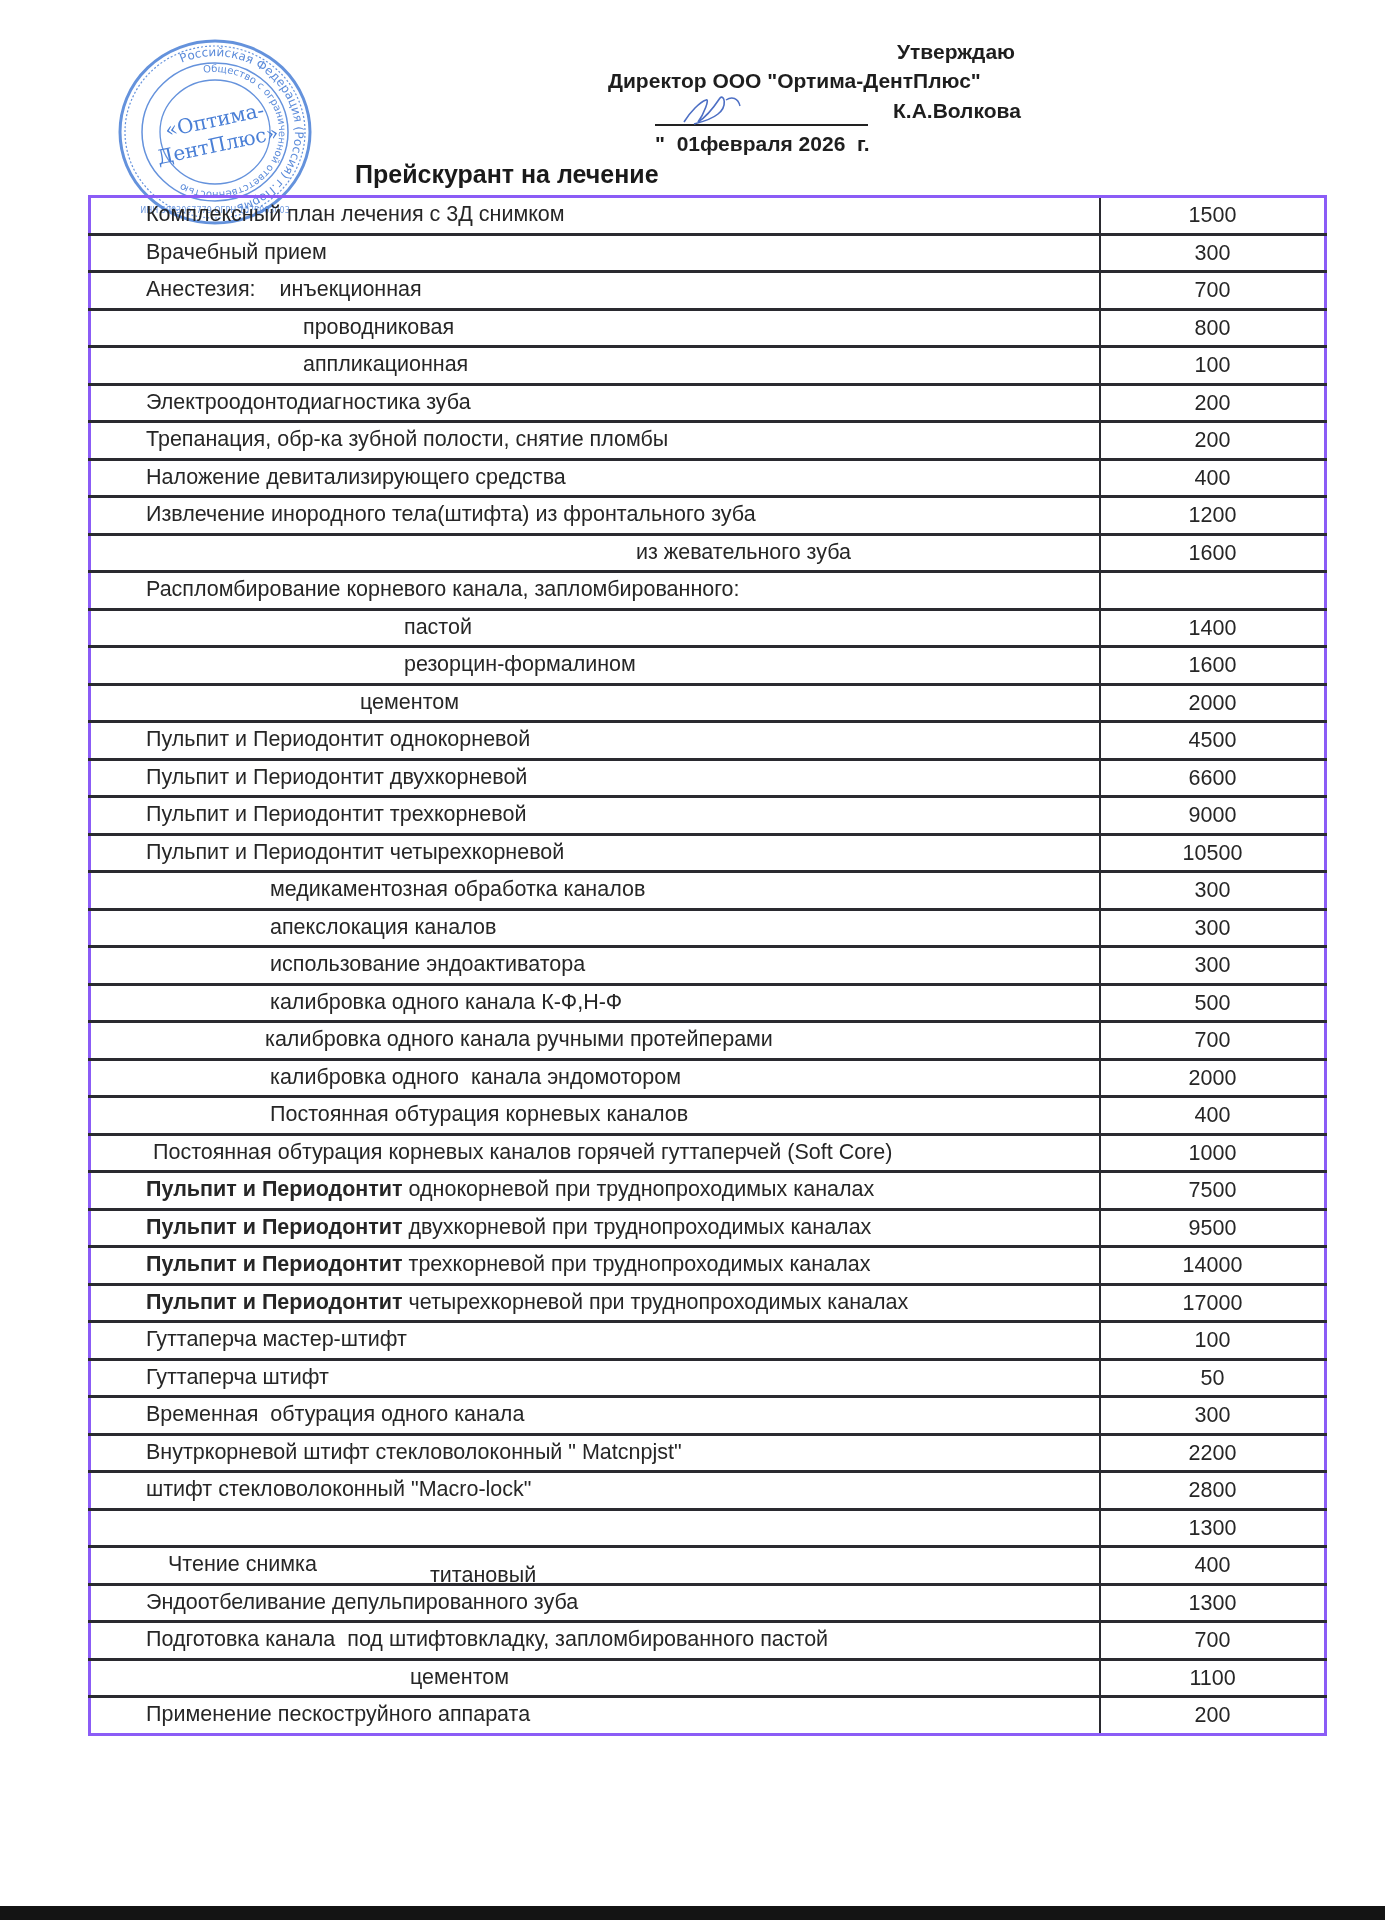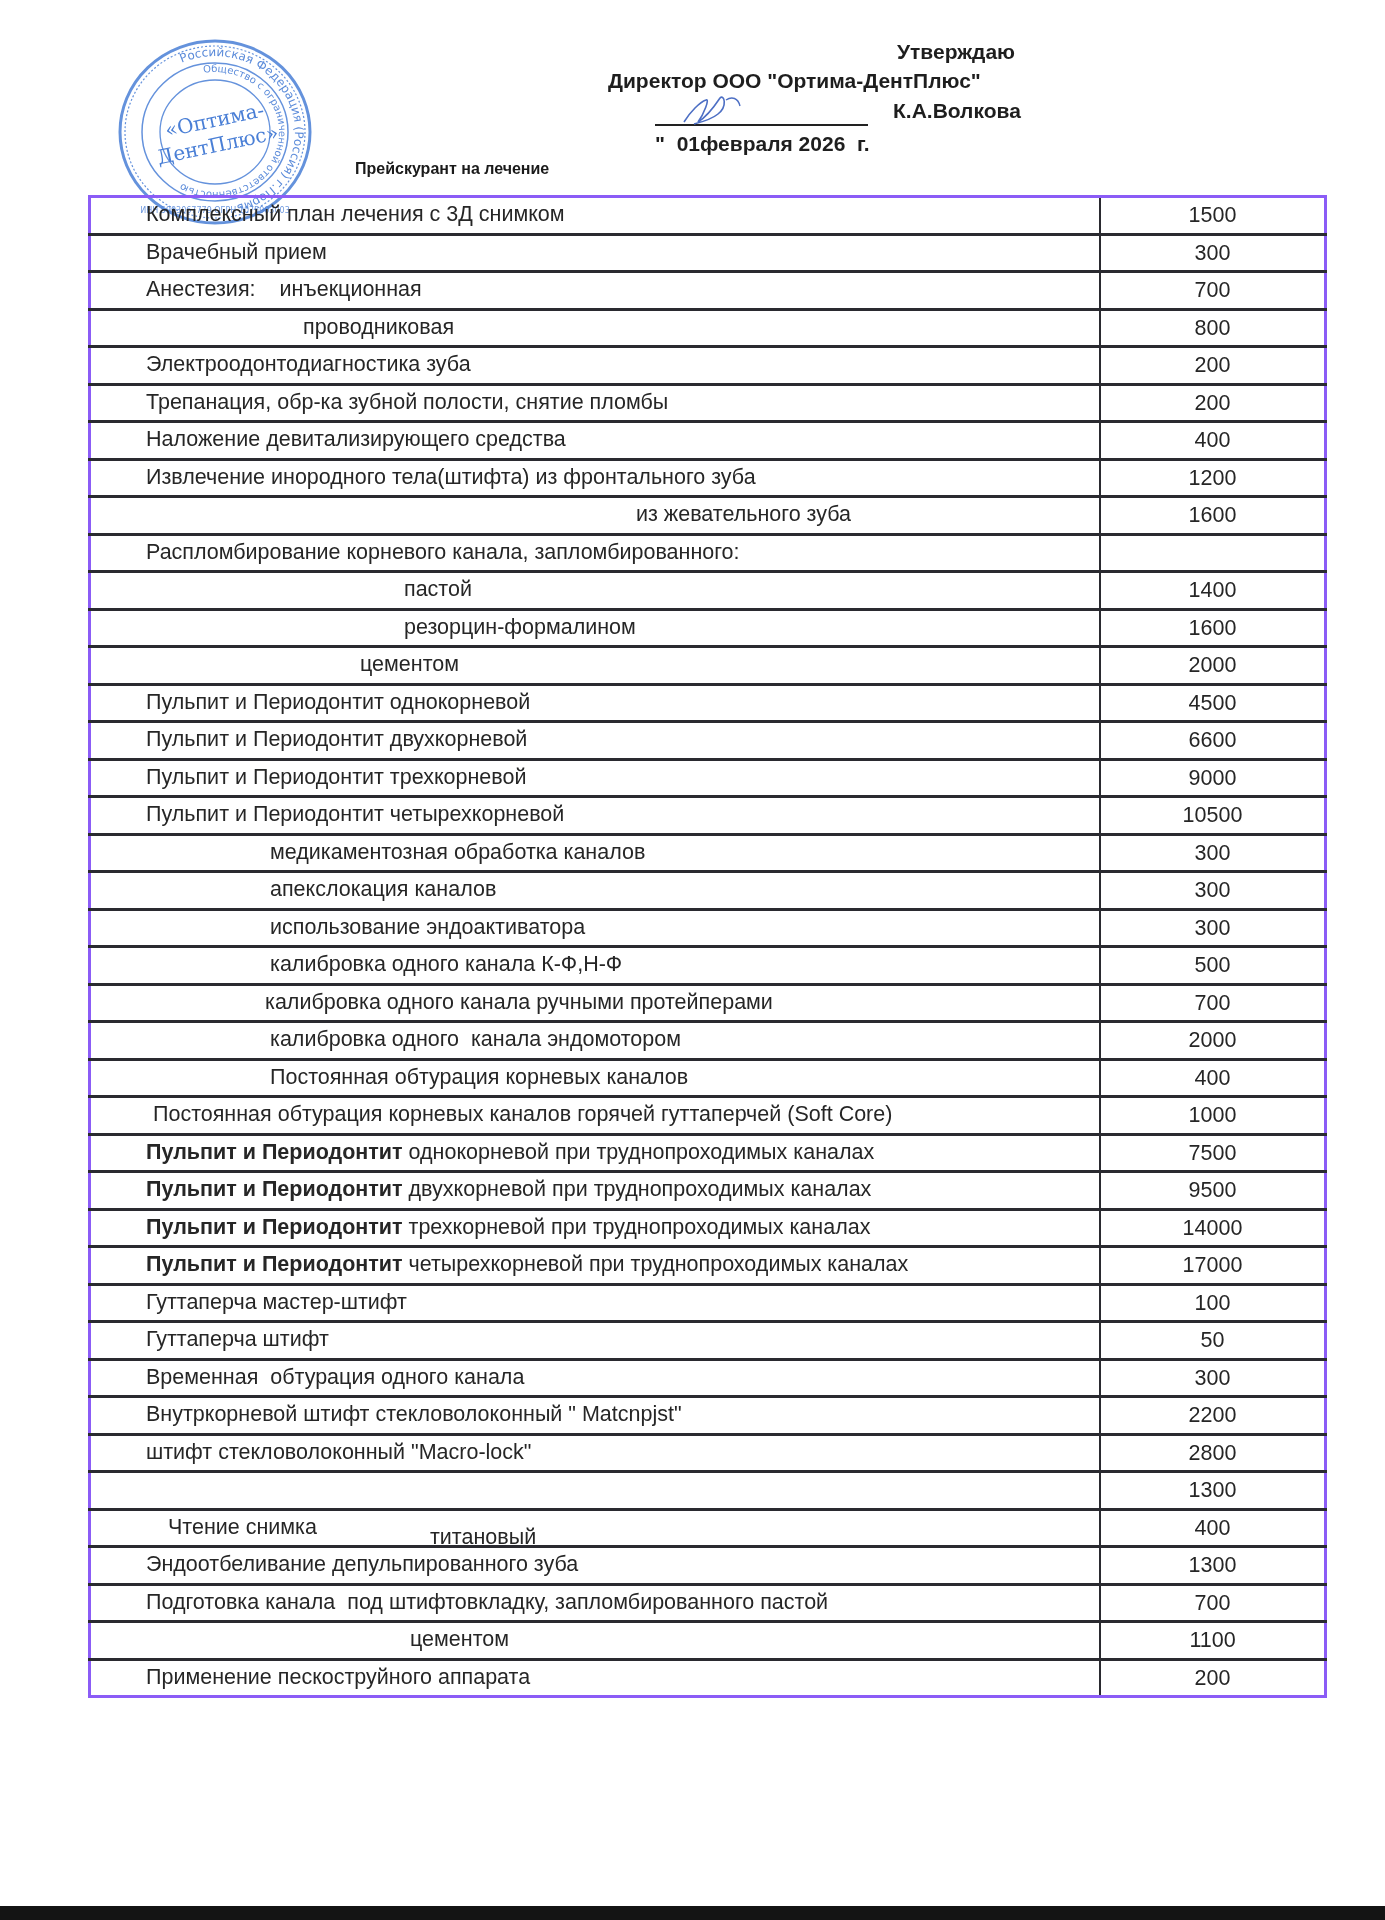"Прейскурант на лечение" #doc-title { font-size: 16px -> 25px }
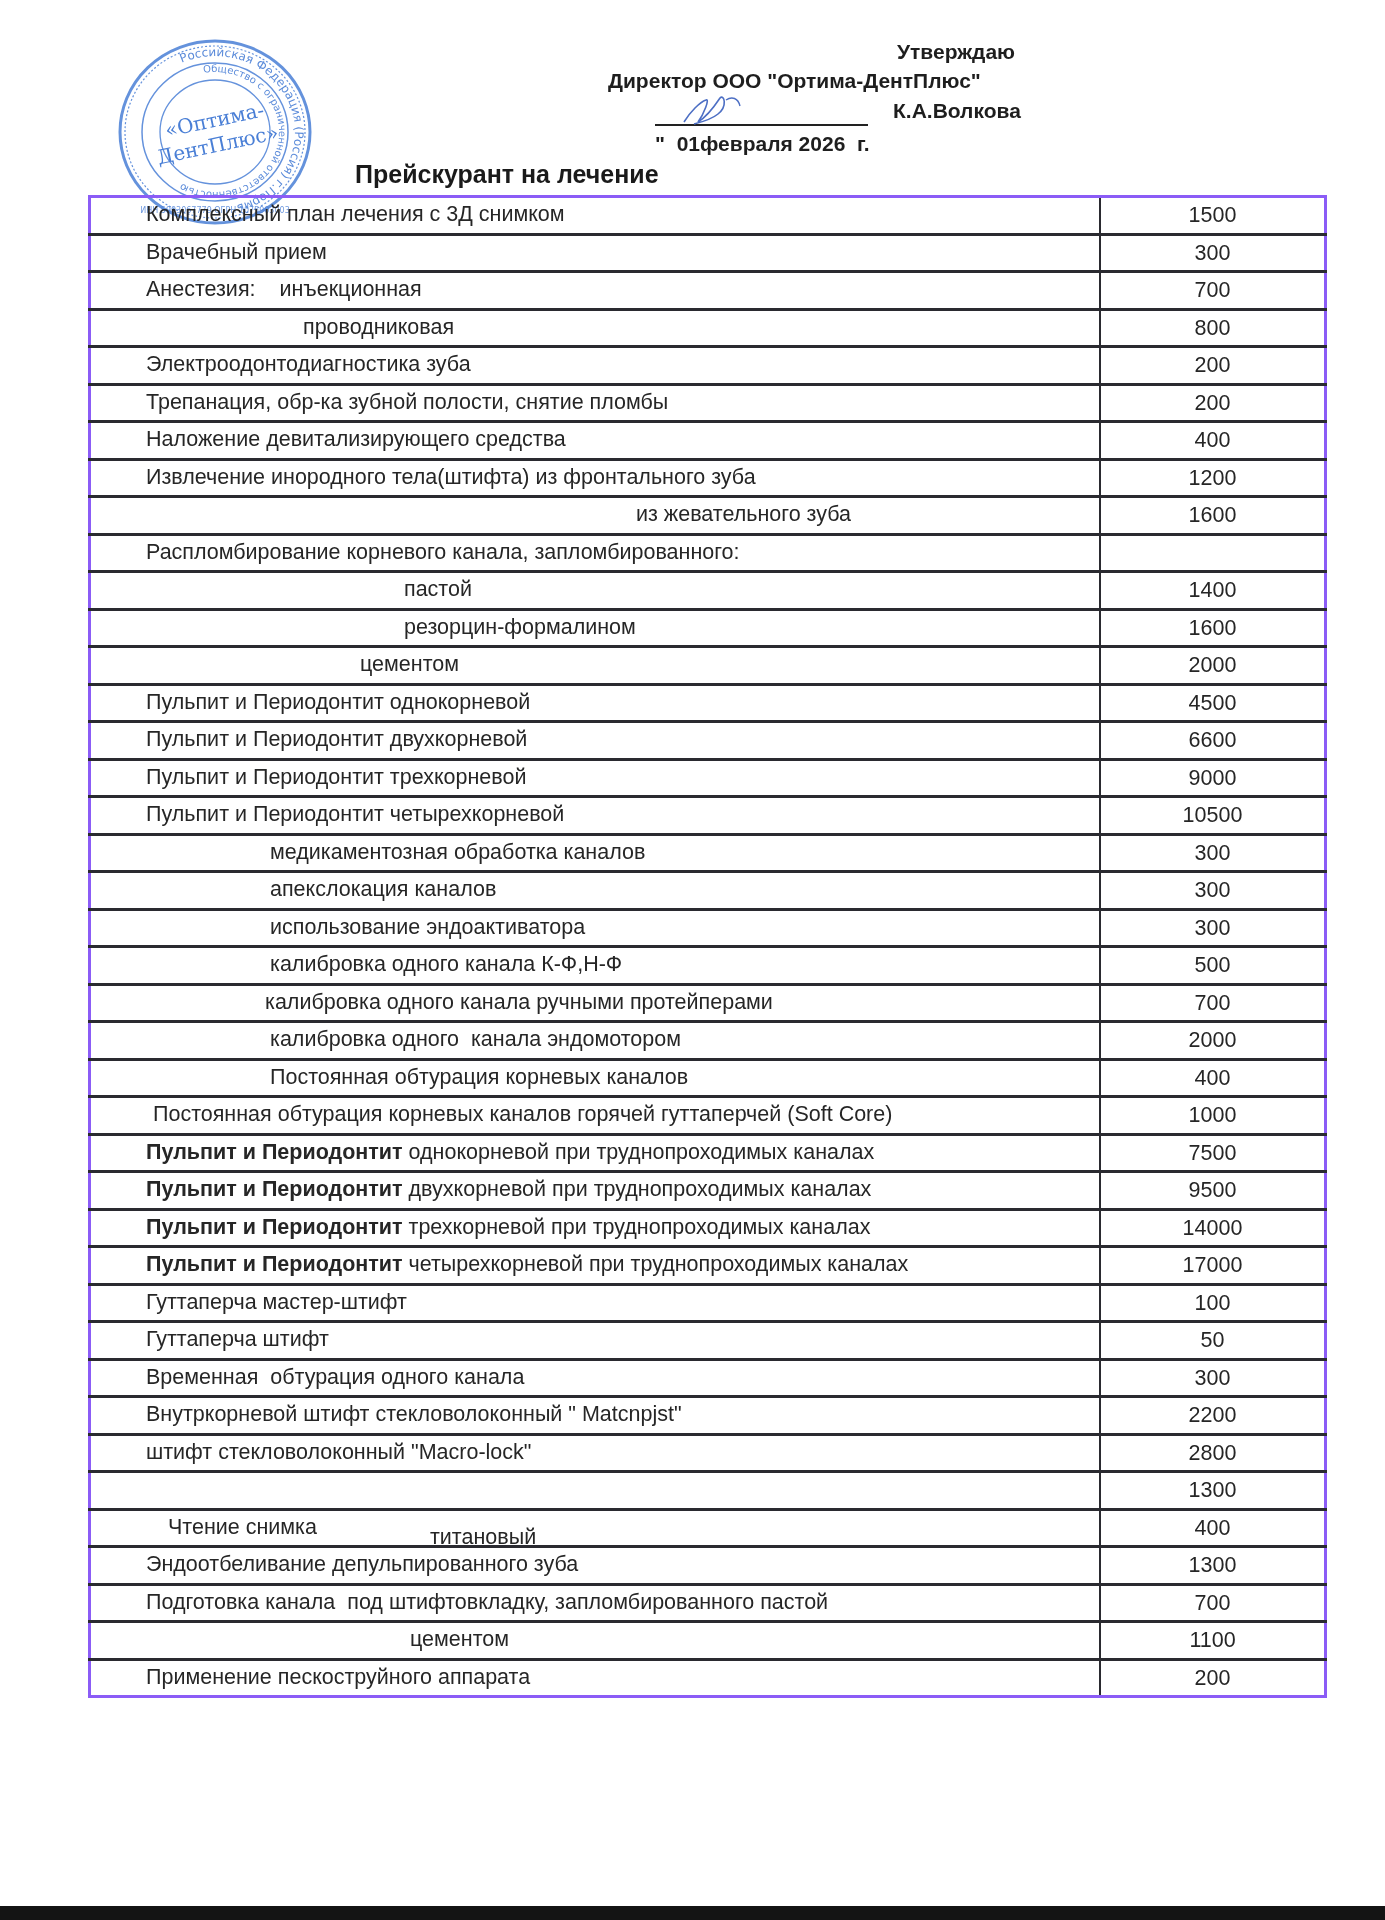"аппликационная" tr { html: none -> <tr> <td><span>аппликационная</span></td> <td><span>100</span></td> </tr> }
